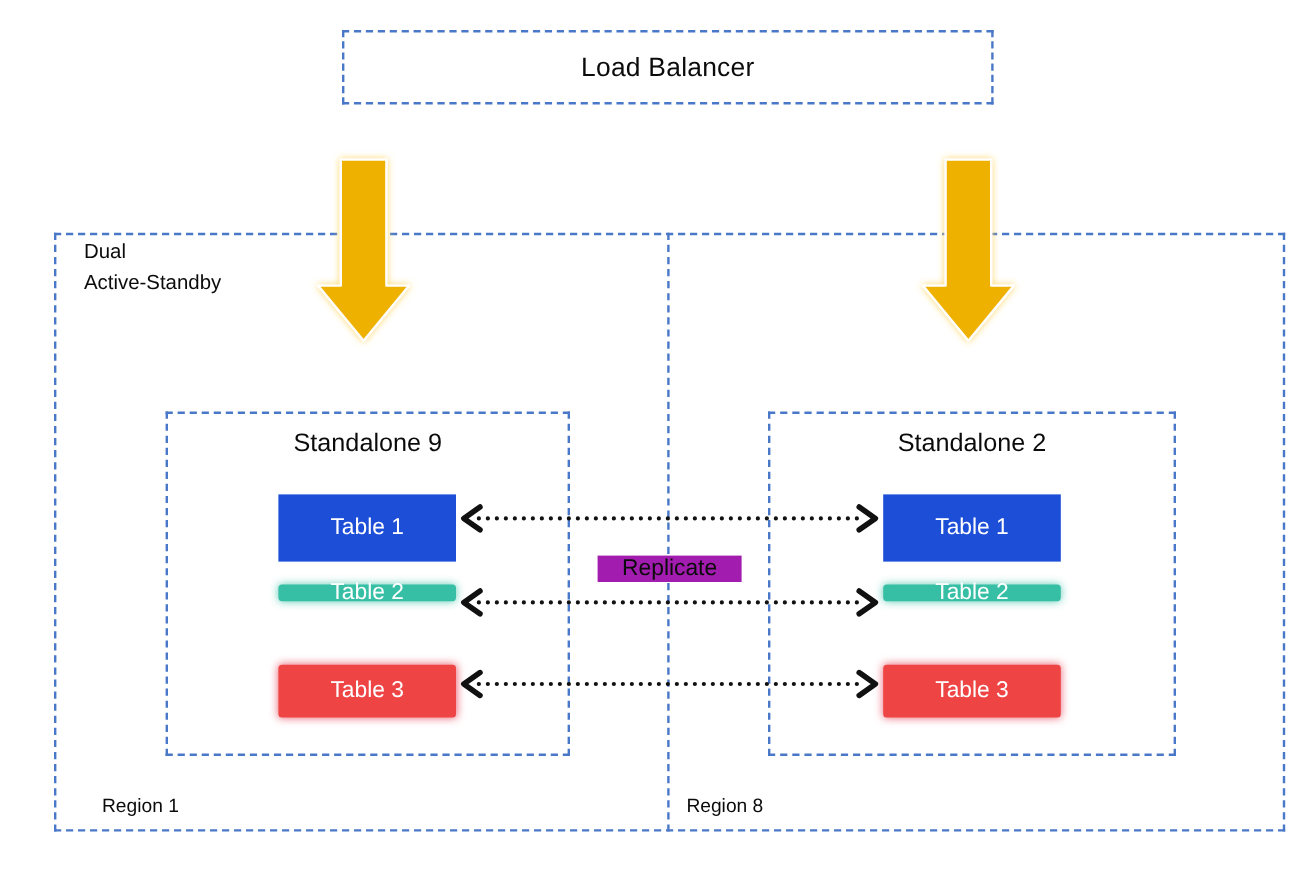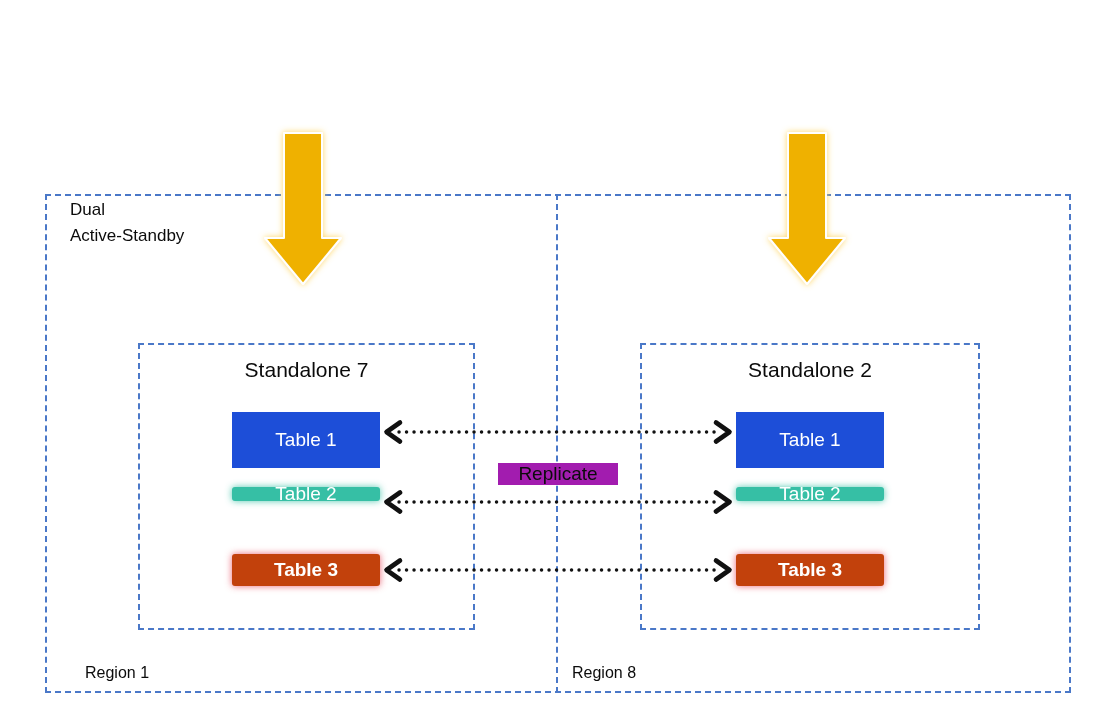"Load Balancer" div.dashed-box { html: none -> <div> <span>Load Balancer</span> </div> }
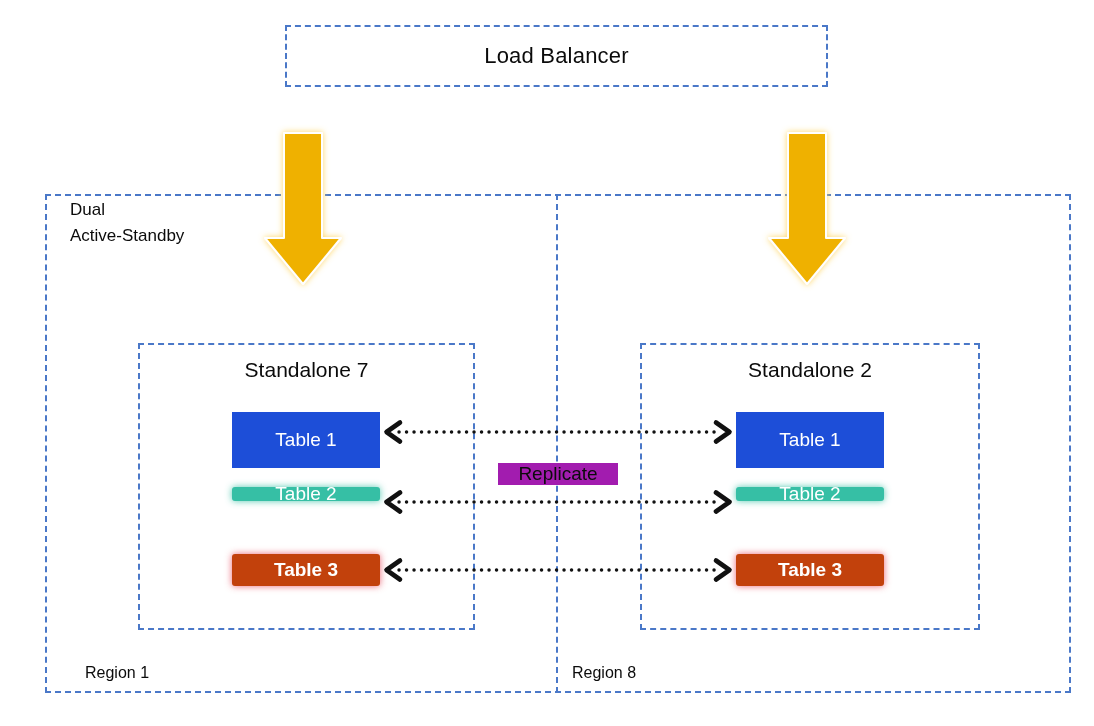"Standalone 7" div.standalone-title { text: 7 -> 9 }
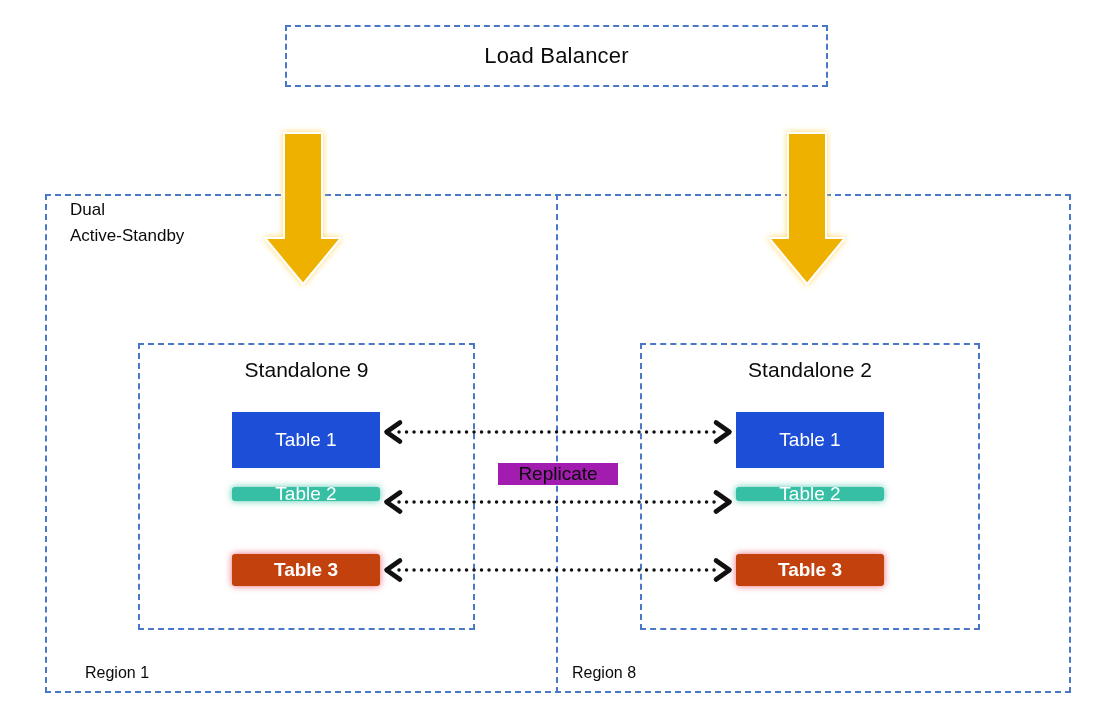"Table 3" .chip.red { background: #c2410c -> #ef4444; font-weight: bold -> none; height: 32px -> 44px }
